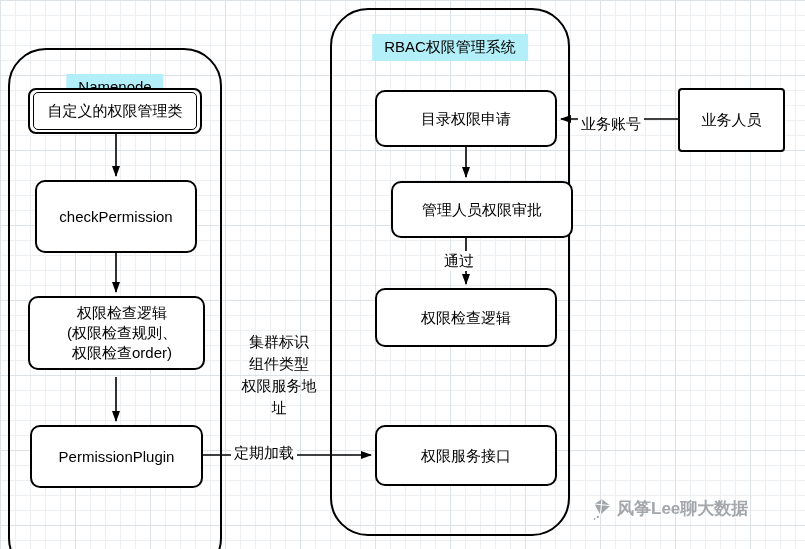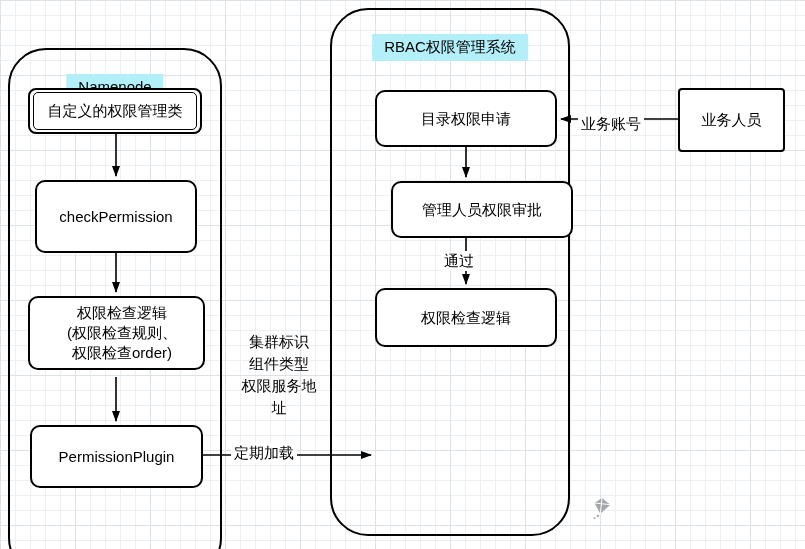"权限服务接口" div.node { html: none -> <div>权限服务接口</div> }
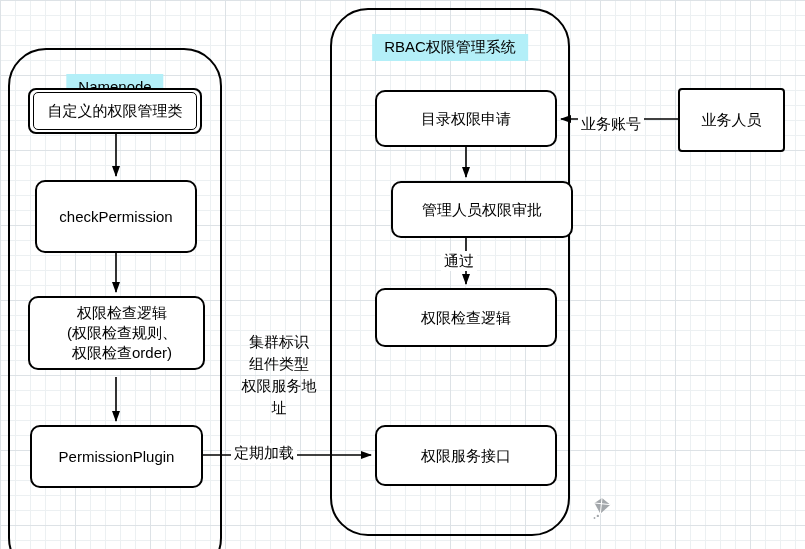"风筝Lee聊大数据" span { html: none -> <span>风筝Lee聊大数据</span> }
